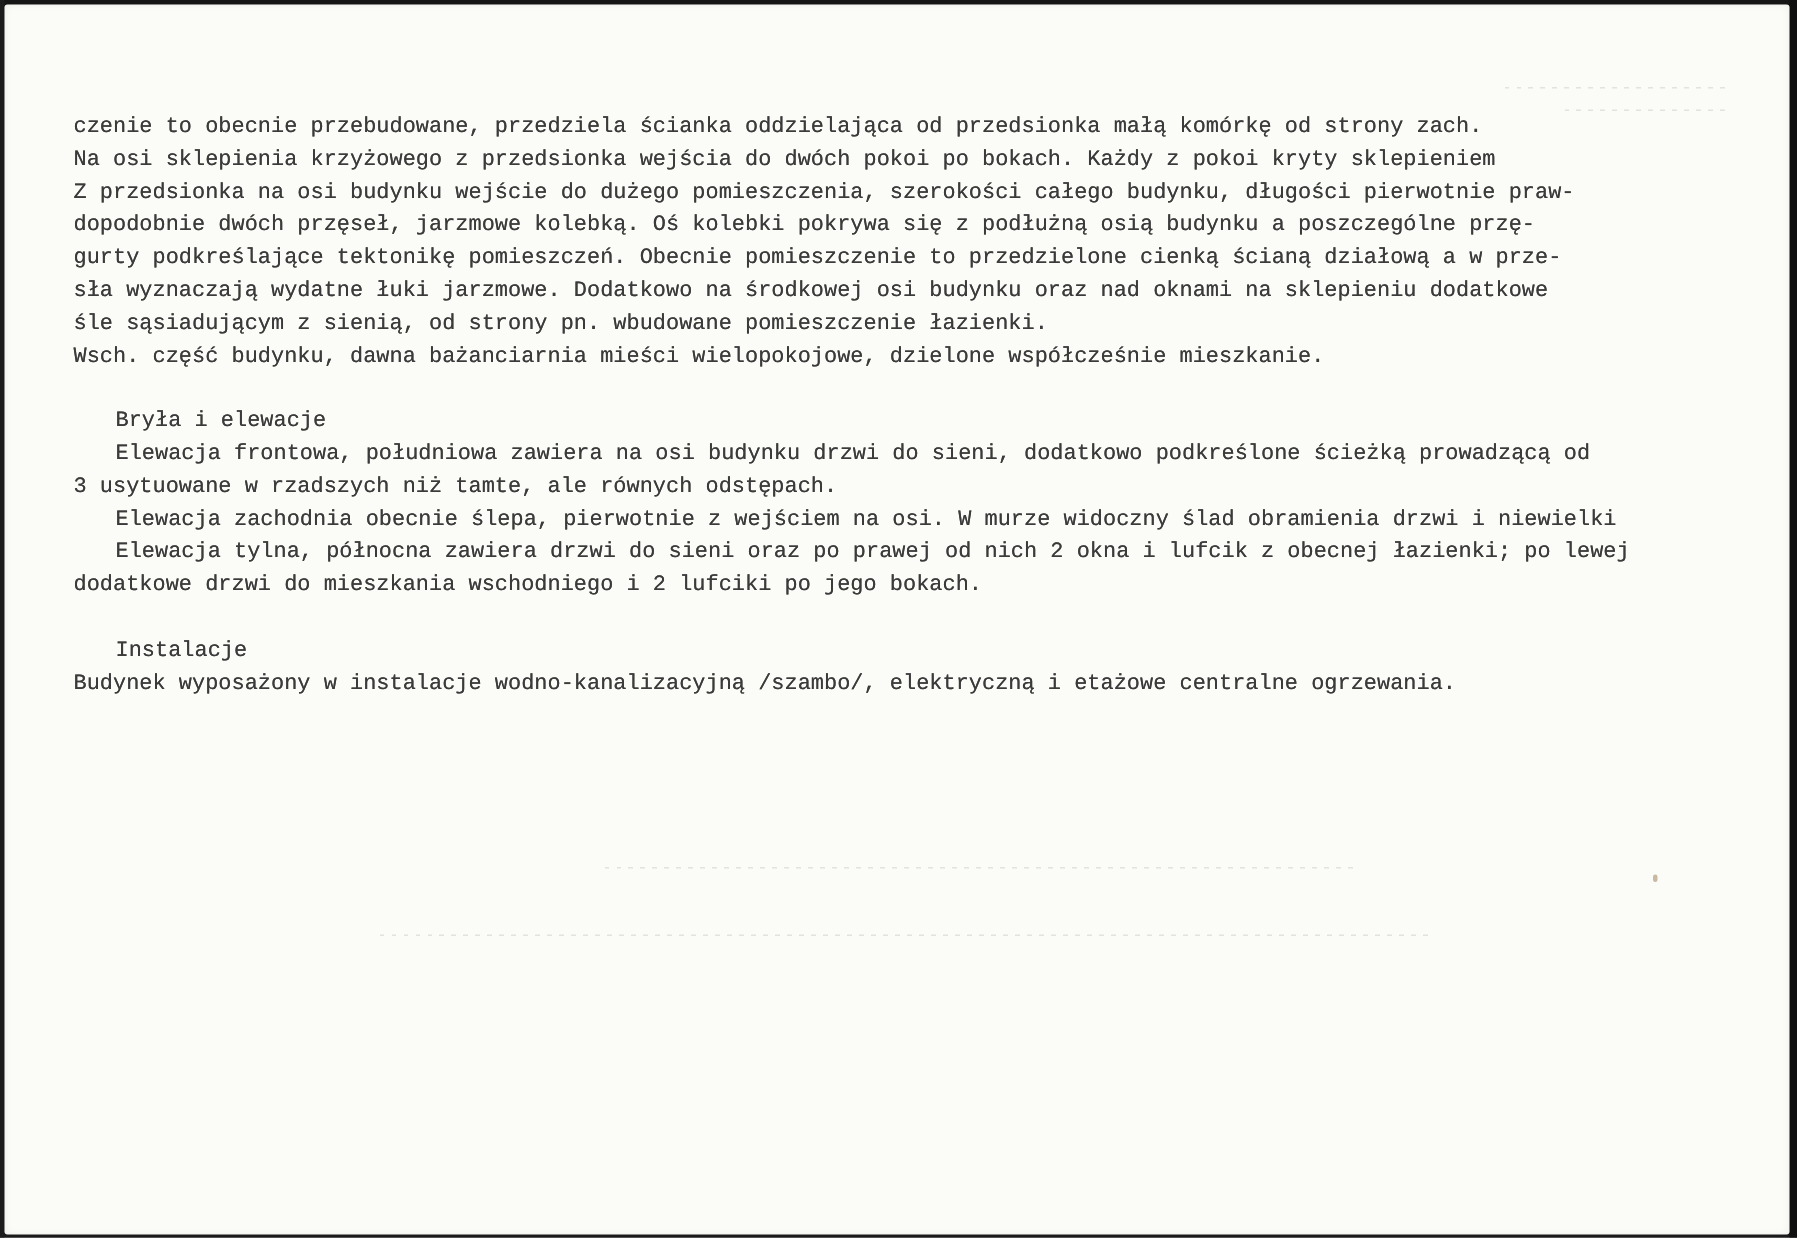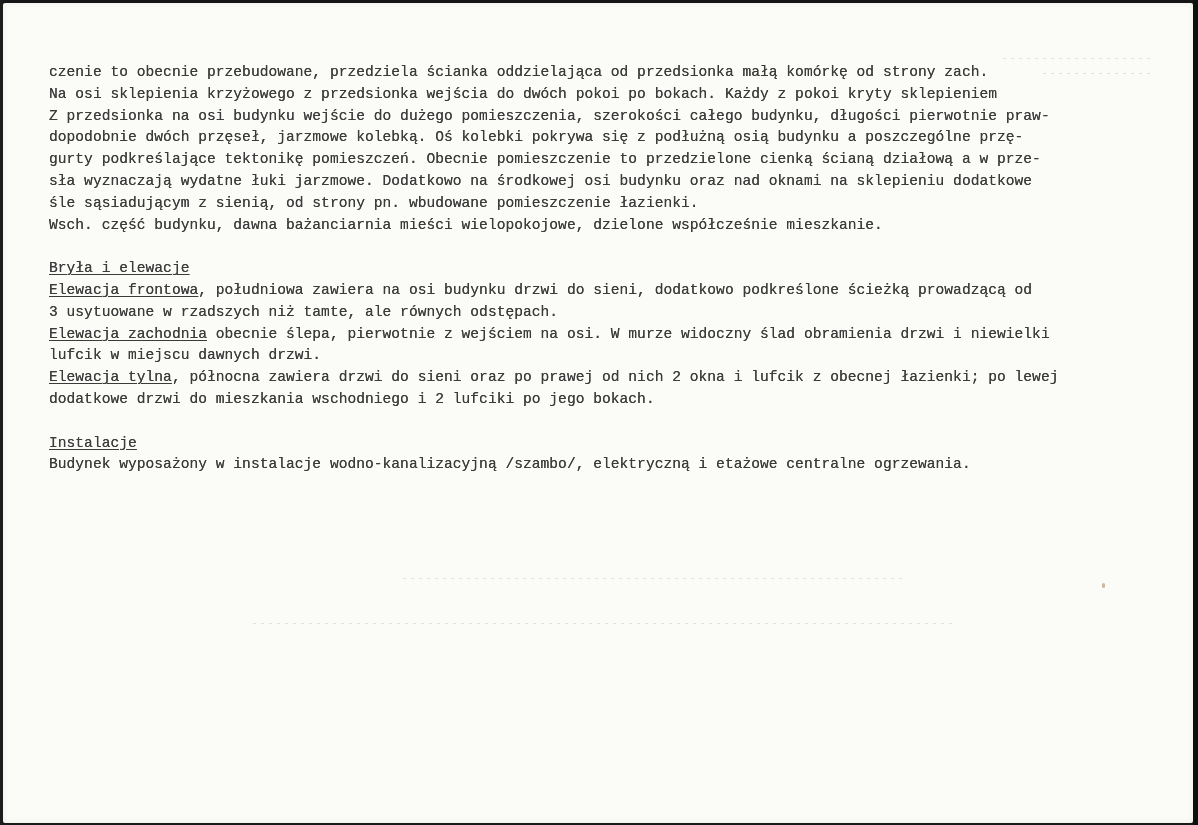"czenie to obecnie przebudowane," .text-block { top: 62px -> 75px }
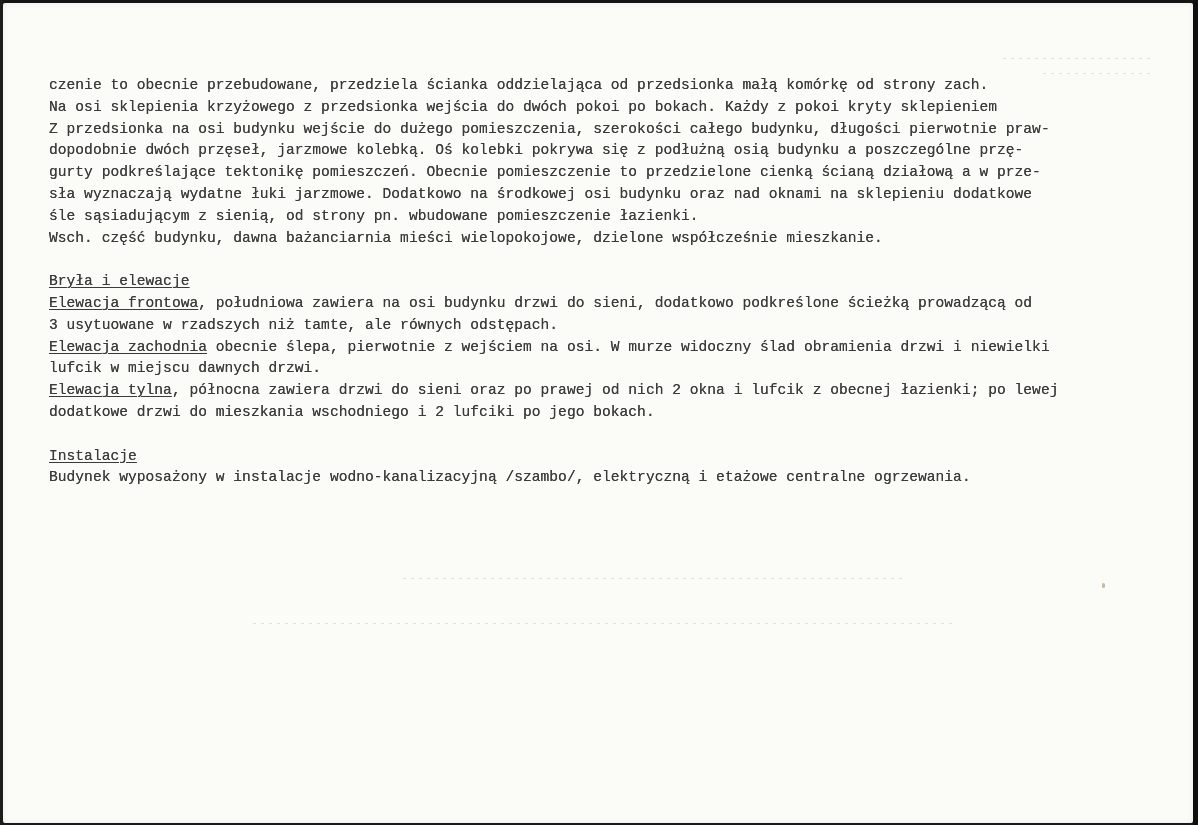"Bryła i elewacje" .u { margin-left: none -> 28px; text-decoration: underline -> none }
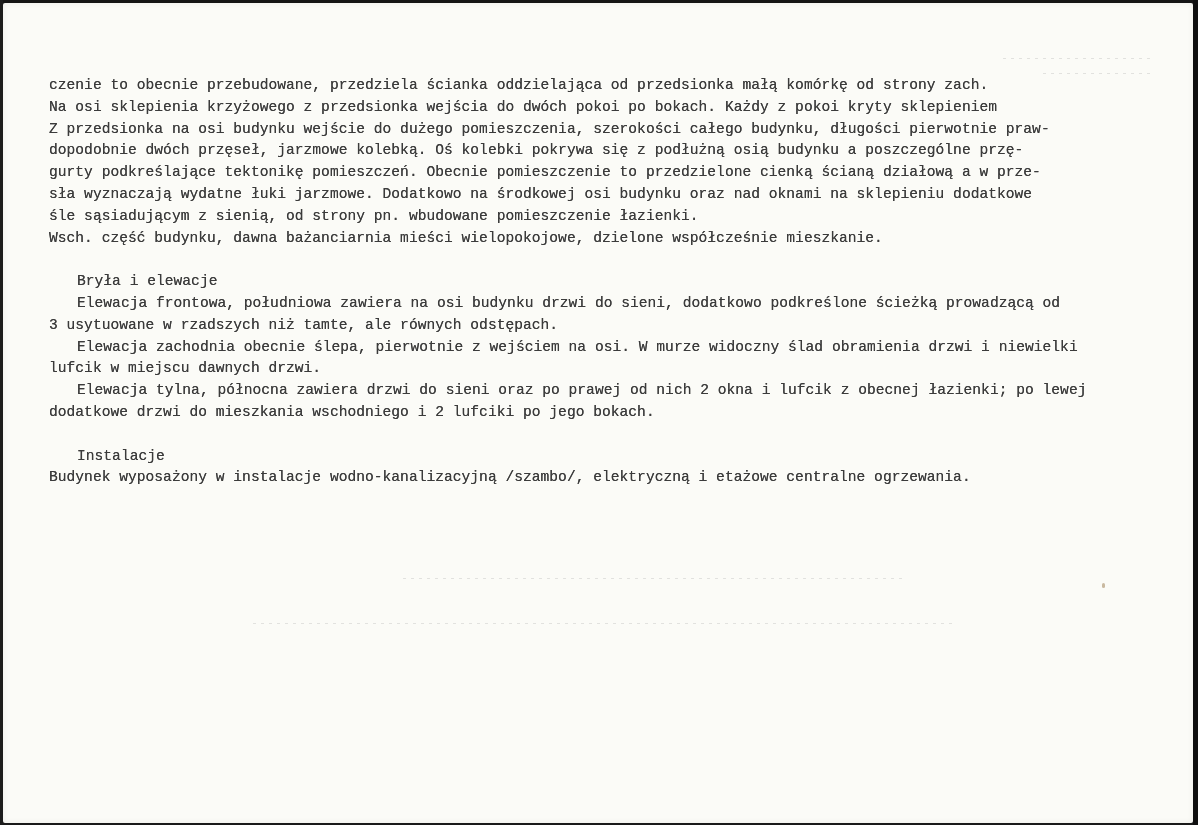"lufcik w miejscu dawnych drzwi." div.line { html: <div>lufcik w miejscu dawnych drzwi.</div> -> none }
